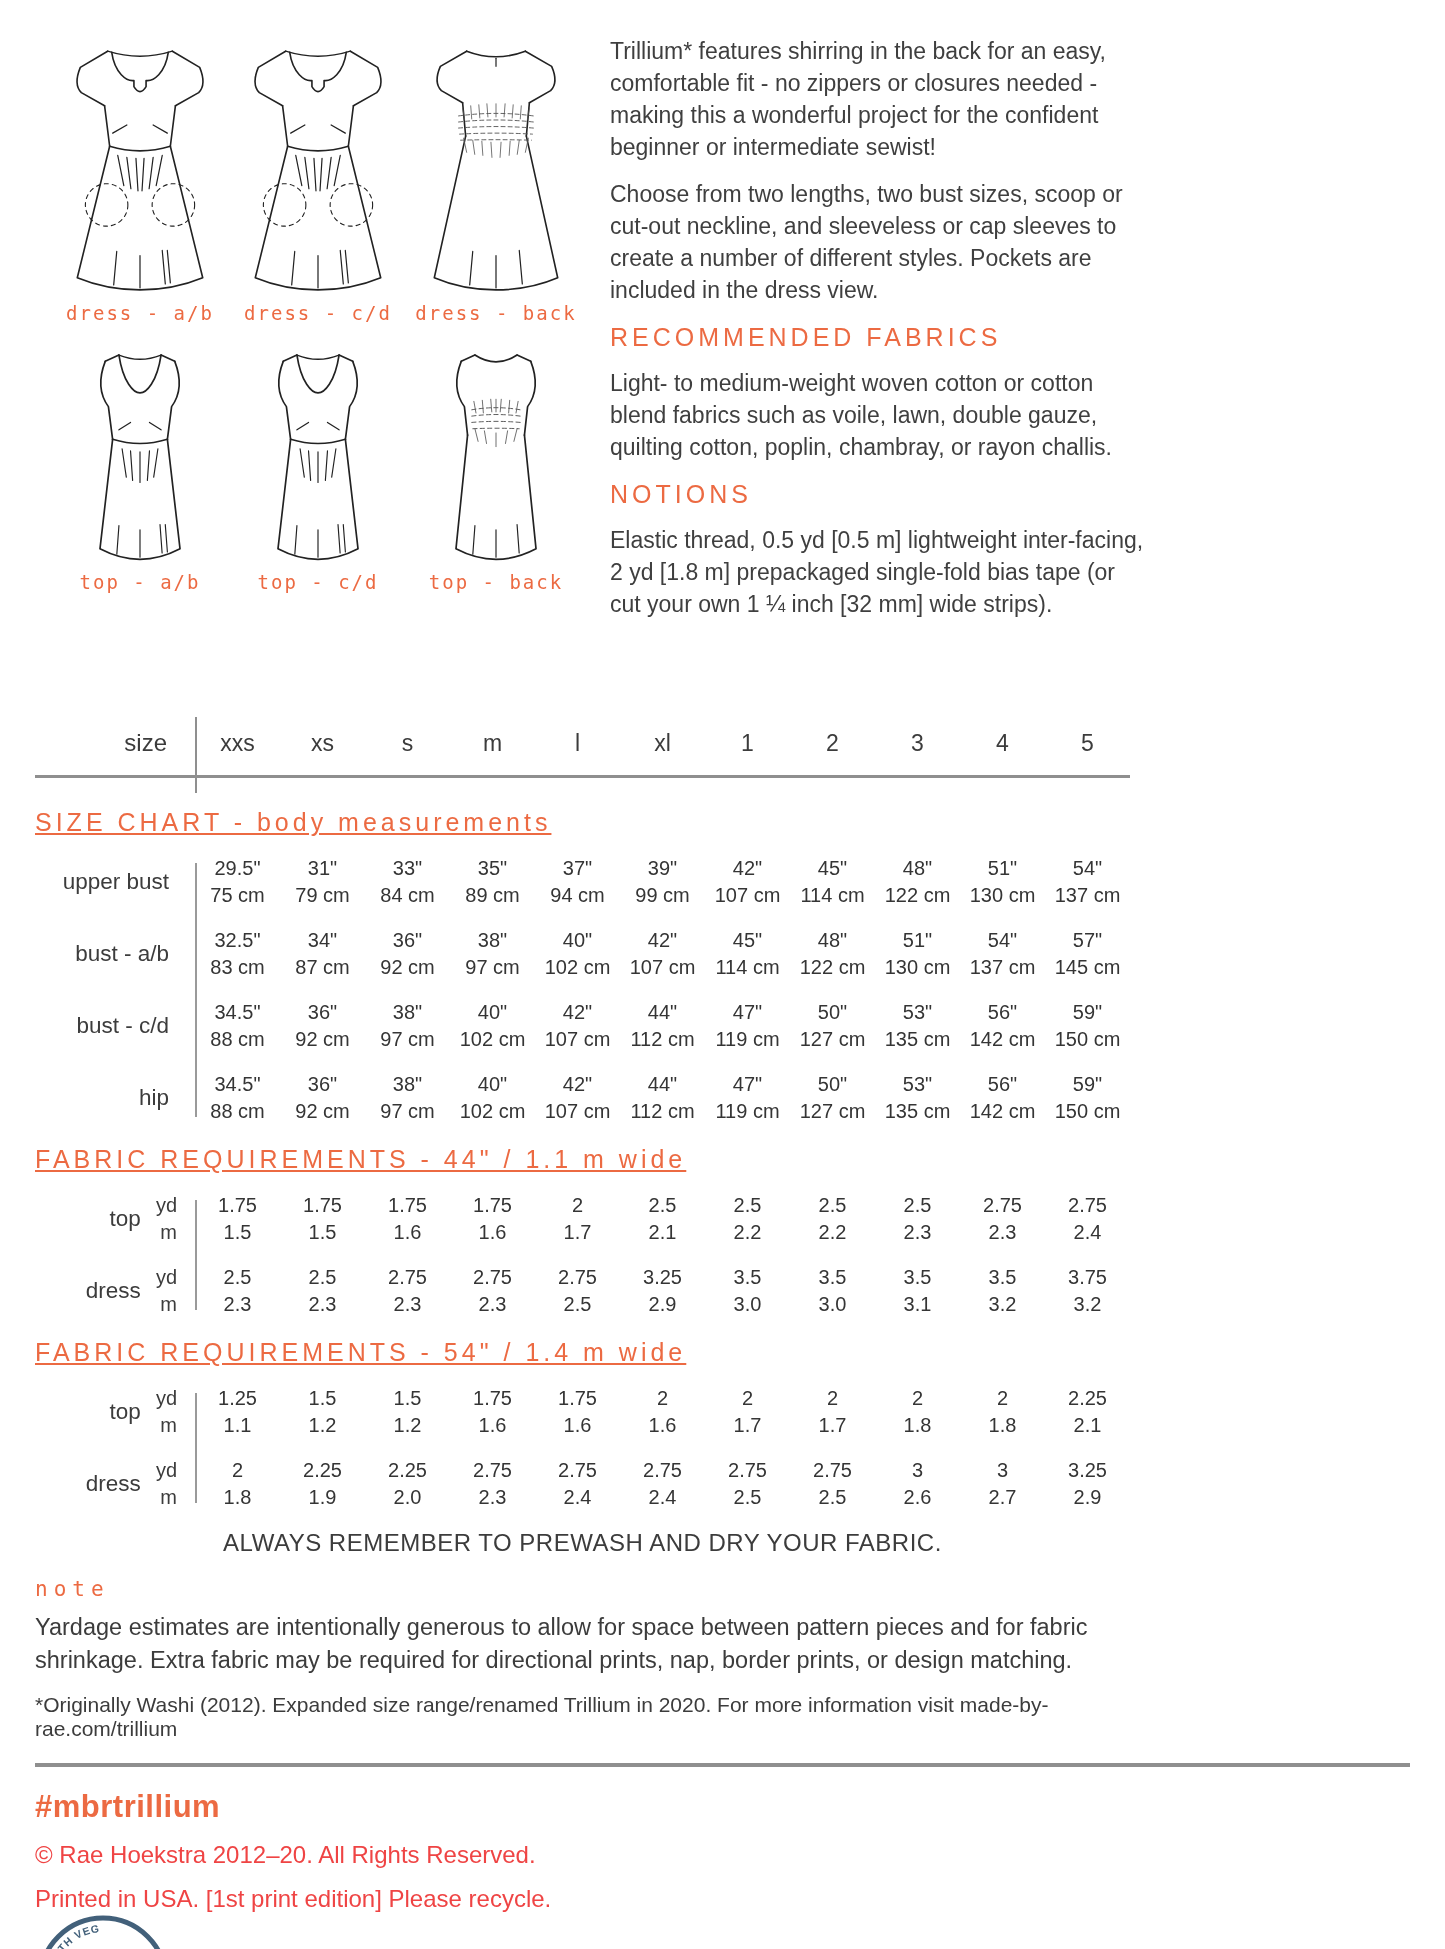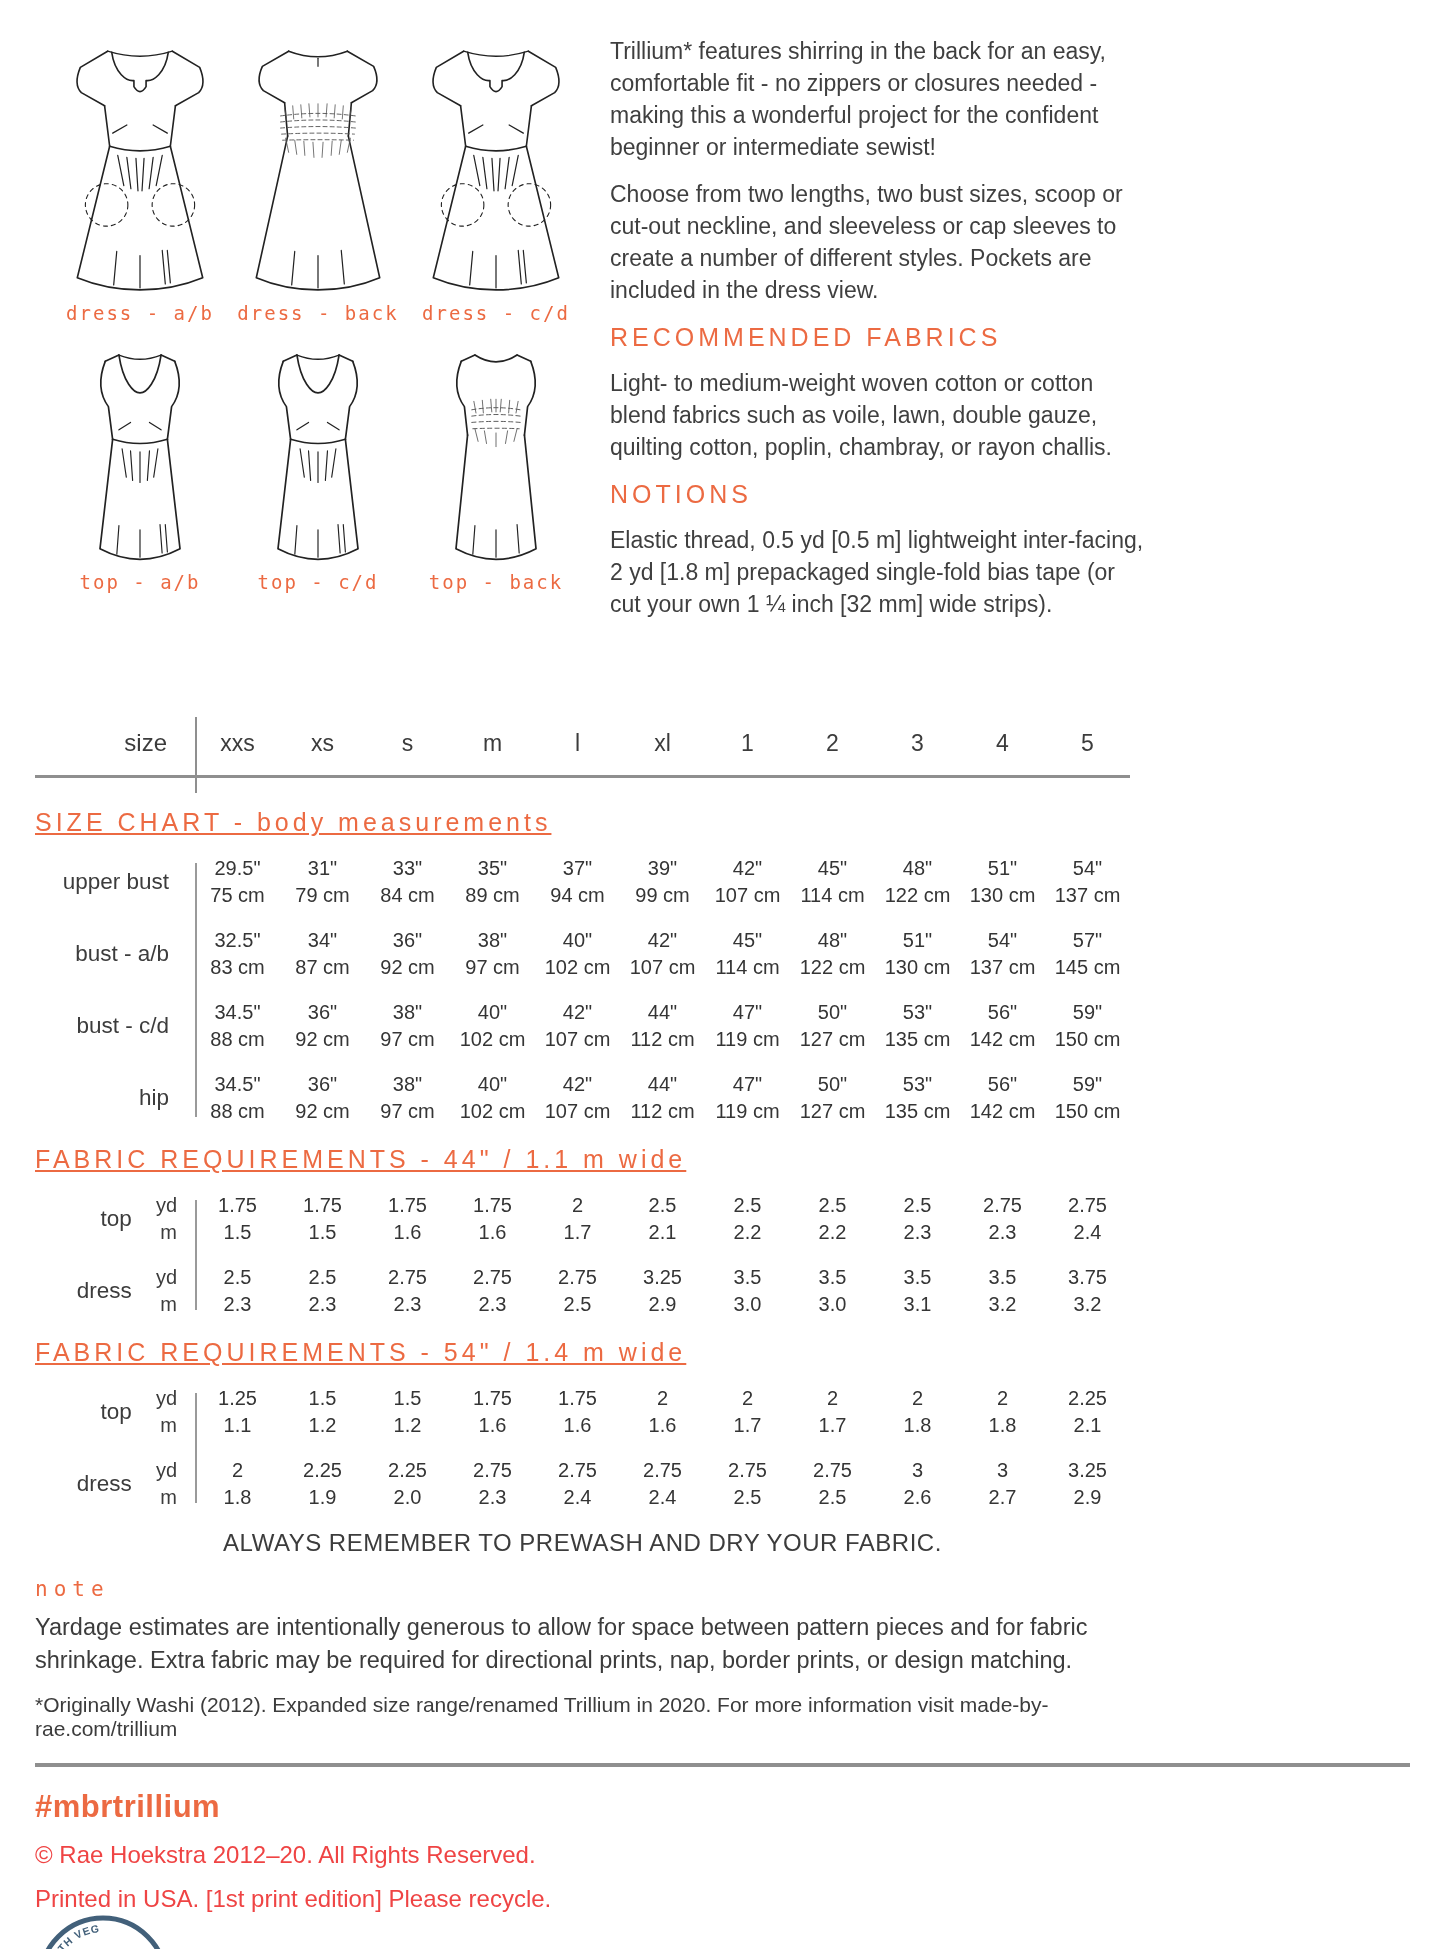"dress - back" div.illo { order: before "dress - c/d" -> after "dress - c/d" }
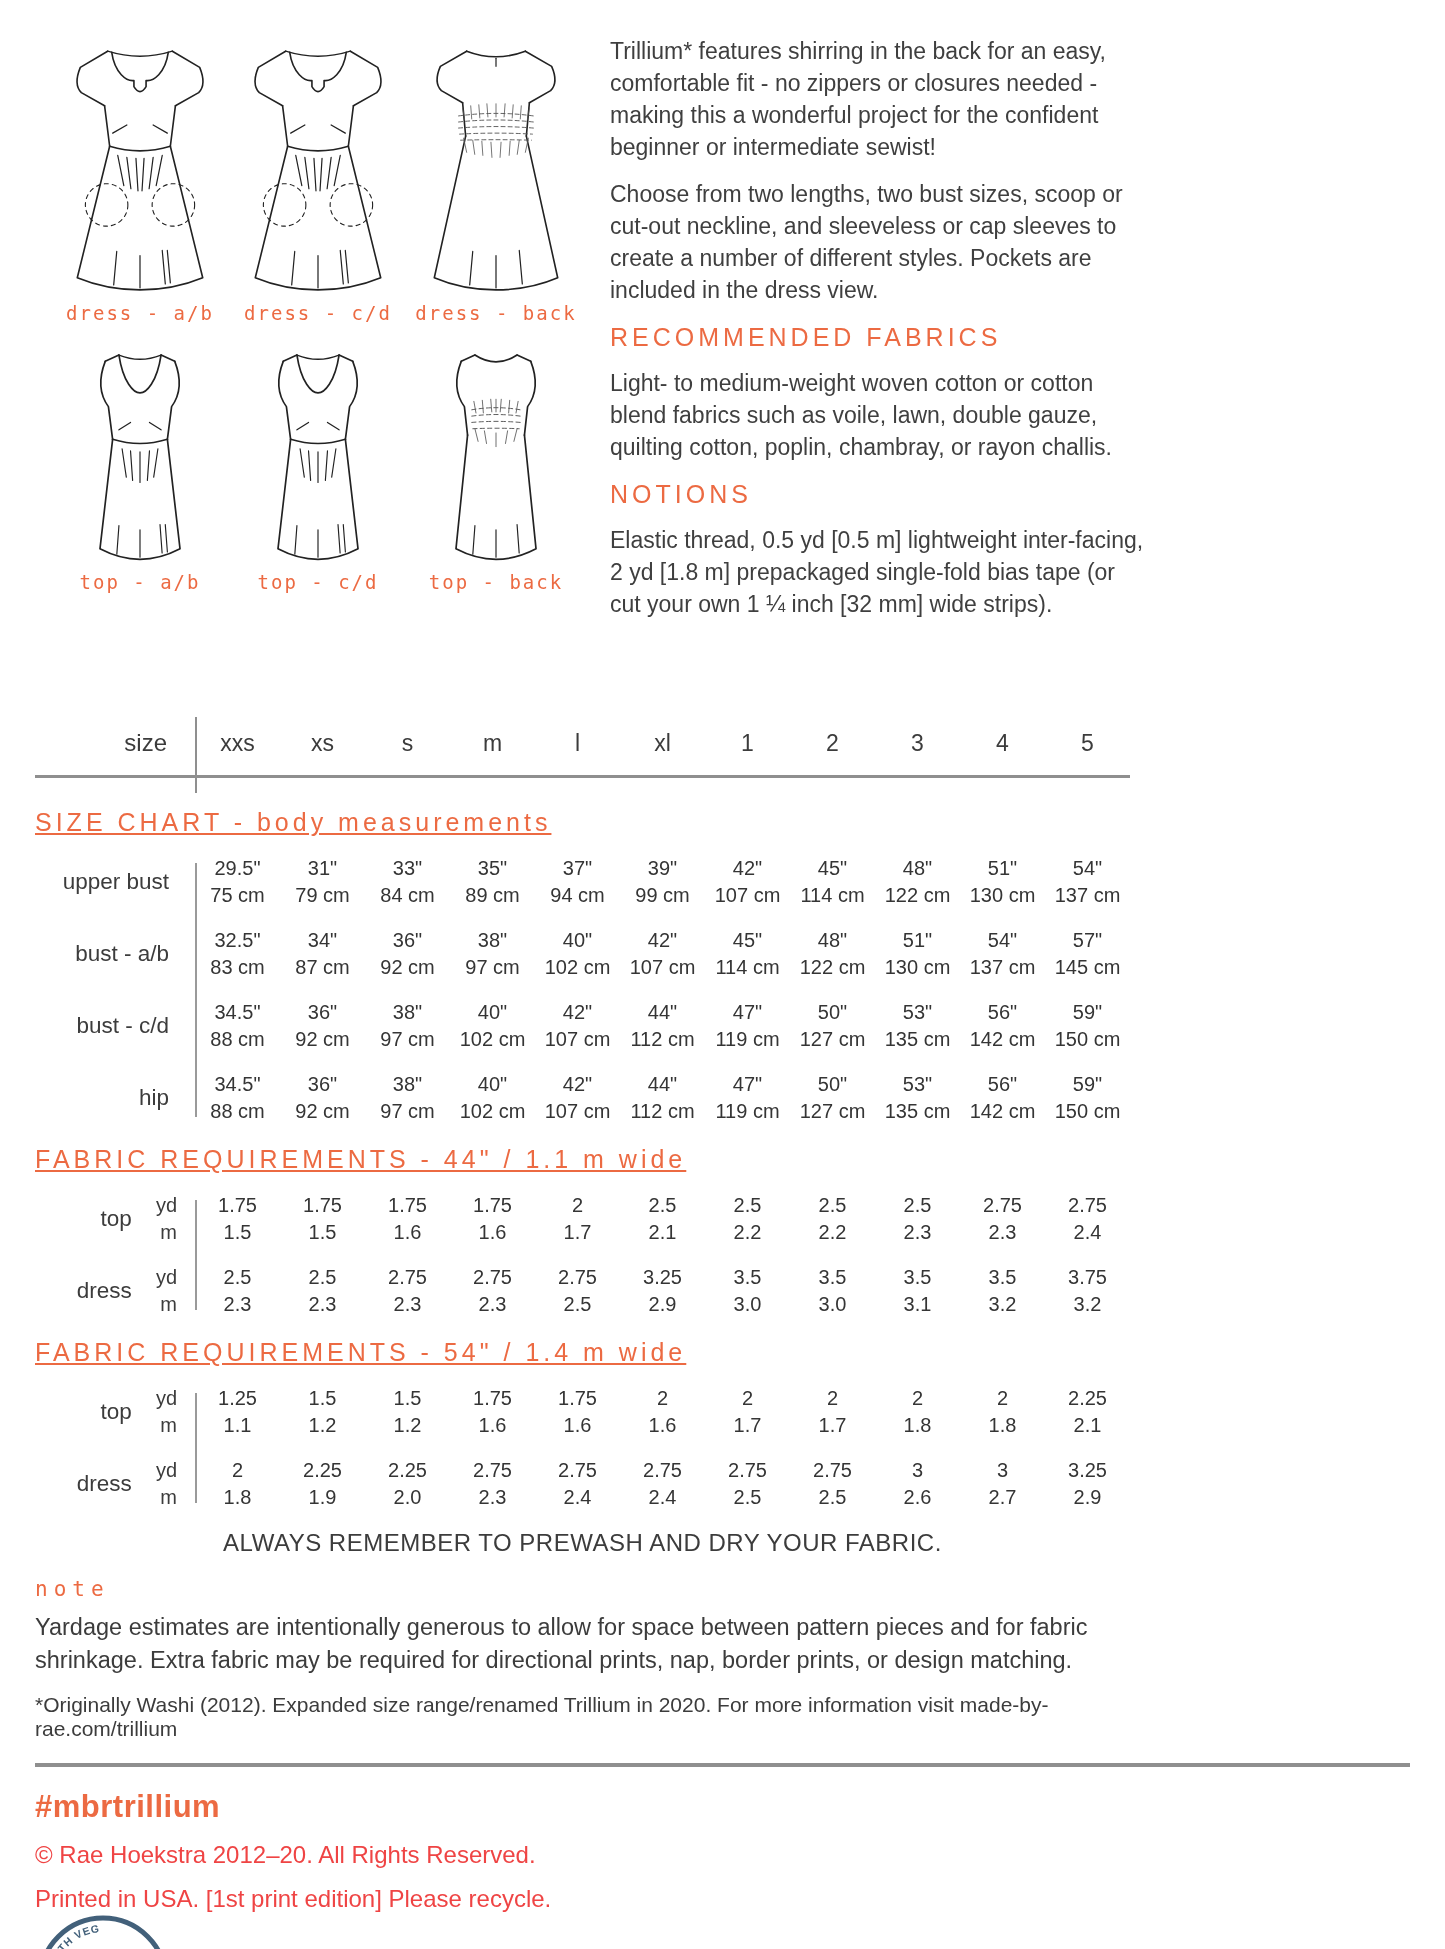"top" .f-label { gap: 24px -> 15px }
